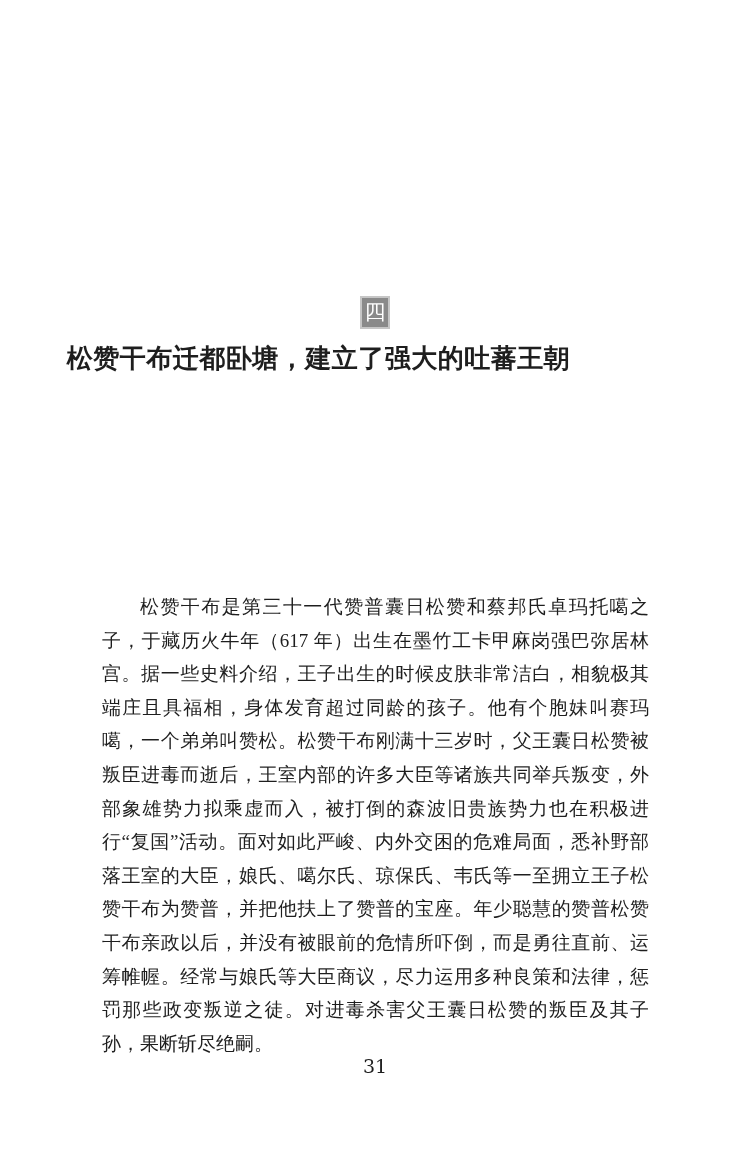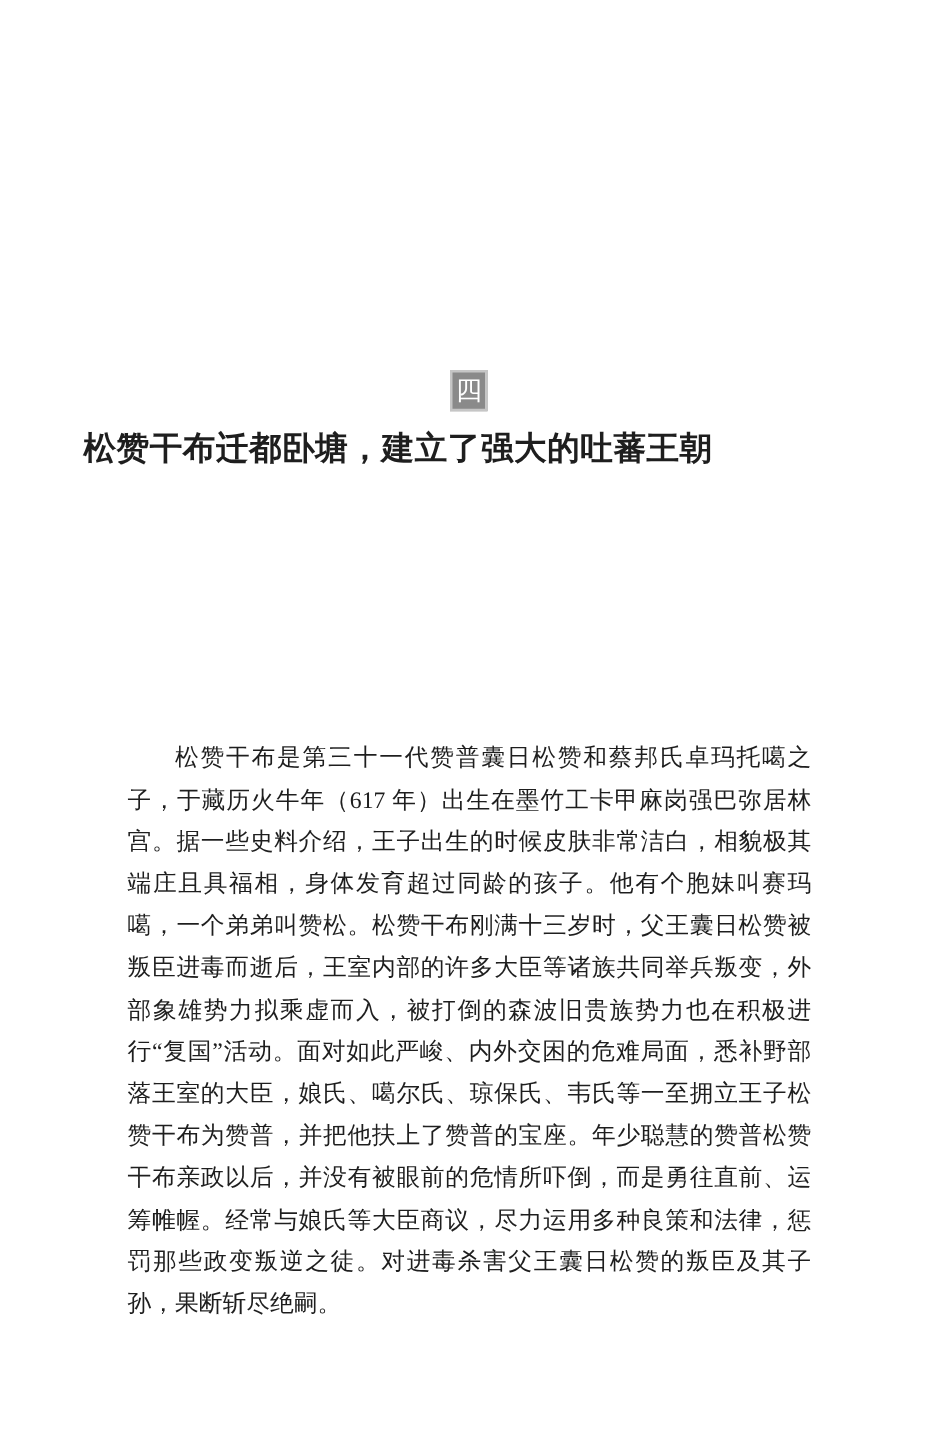"31" div.folio { html: none -> <div>31</div> }
